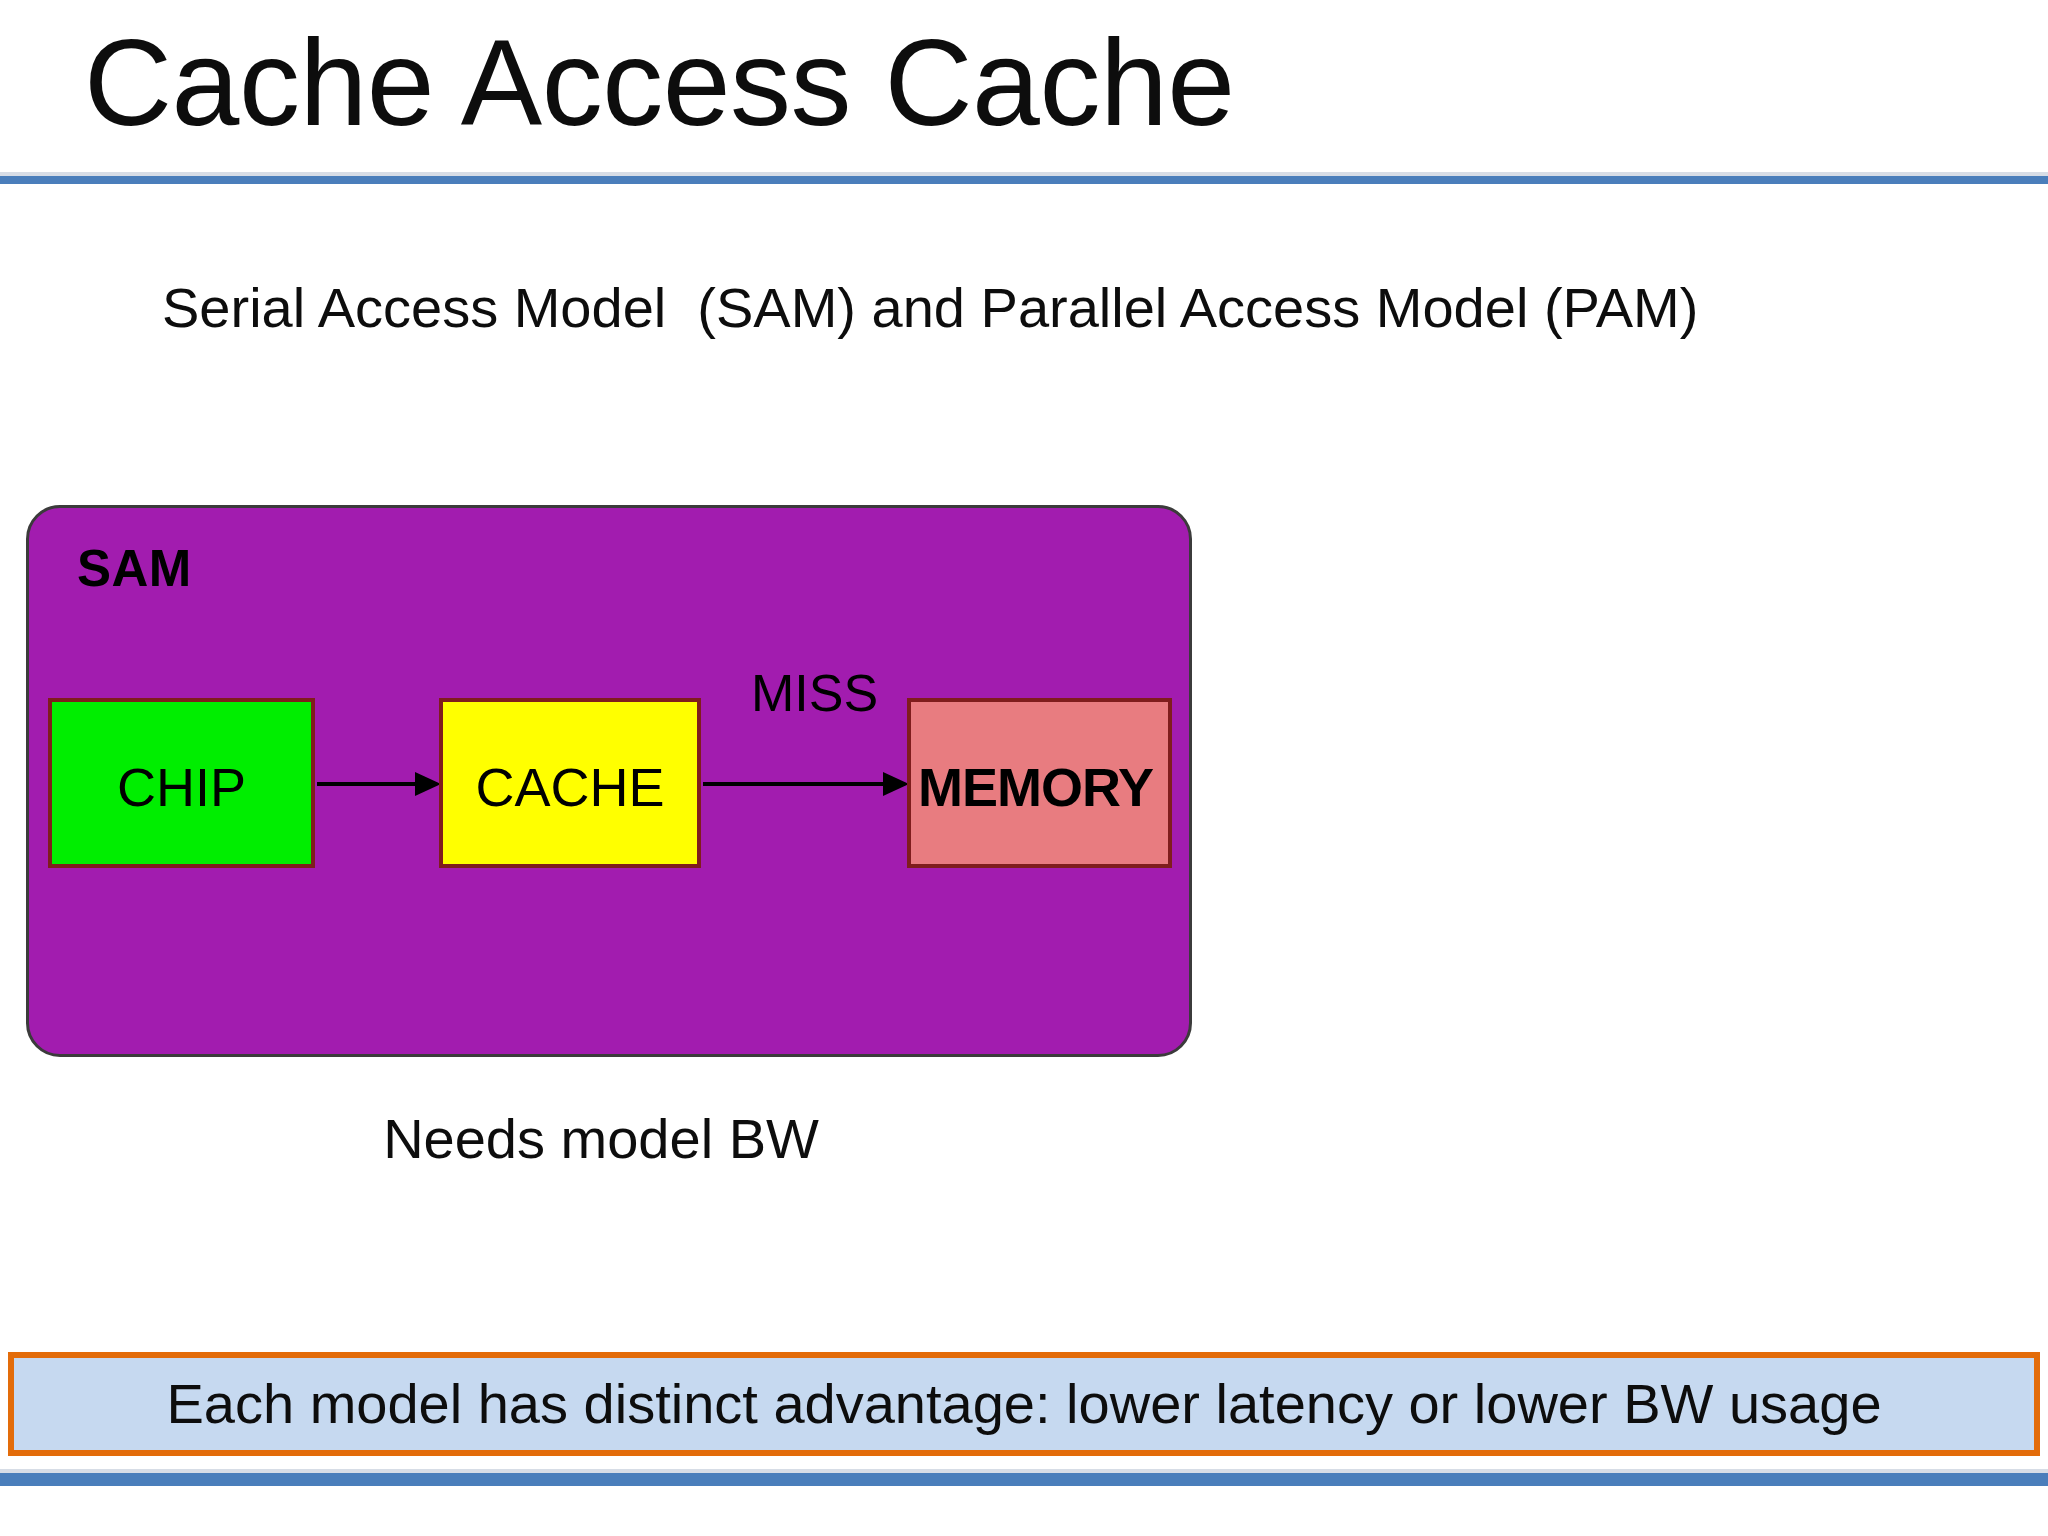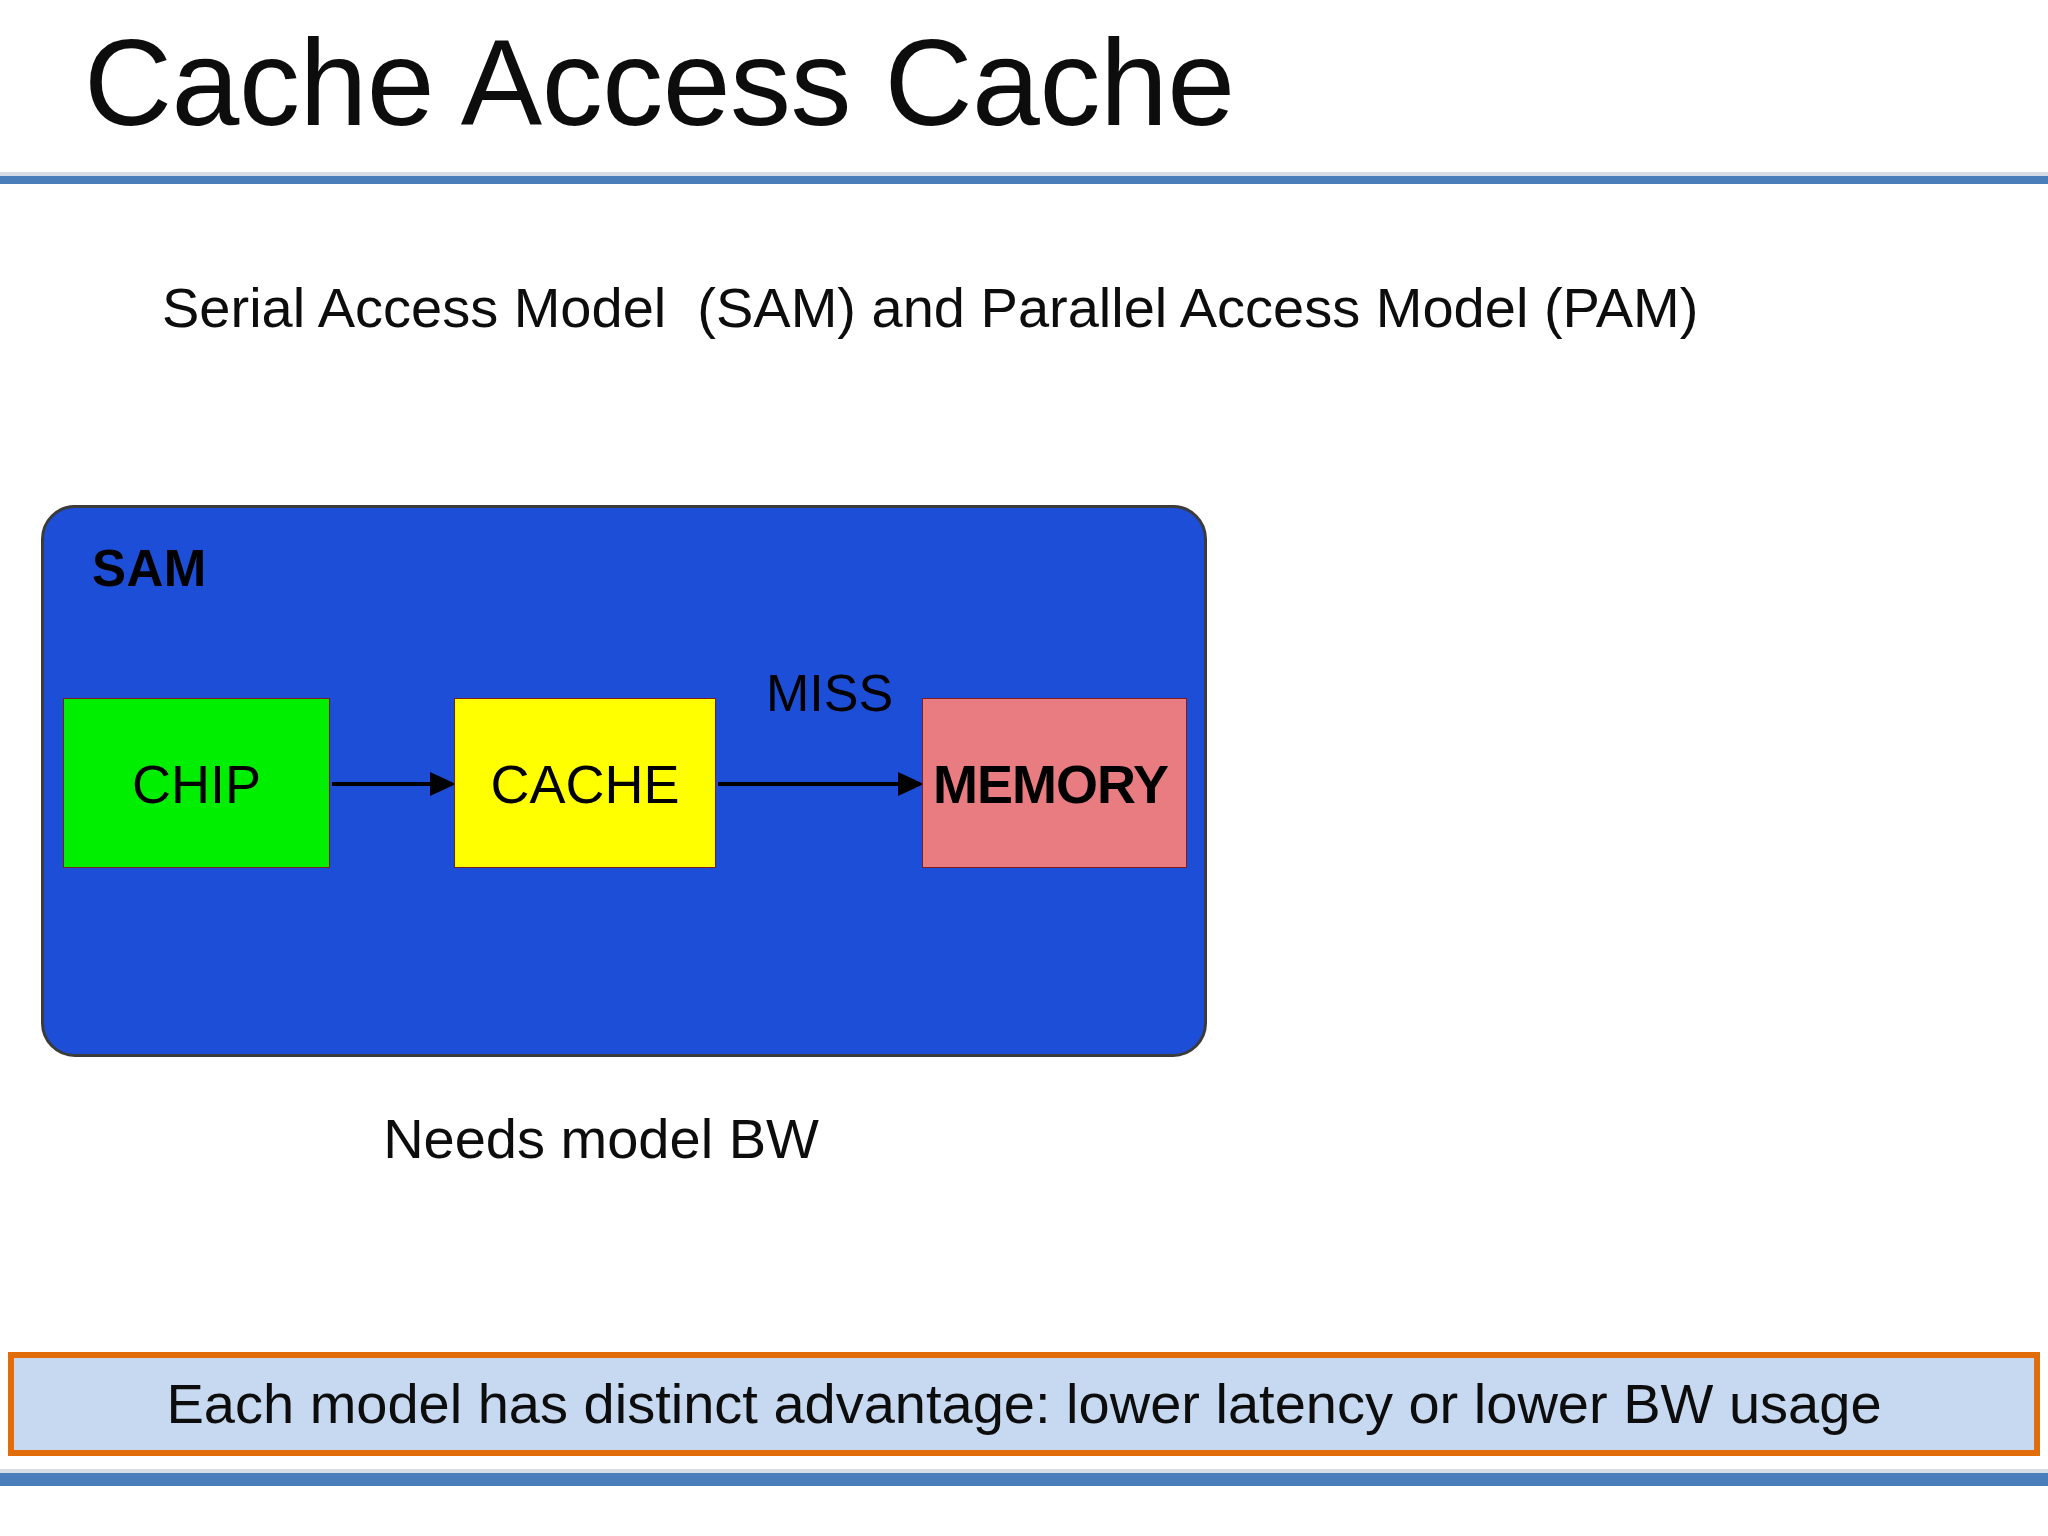"SAM" #sam-panel { background: #1d4ed8 -> #a21caf; margin-left: 15px -> none }
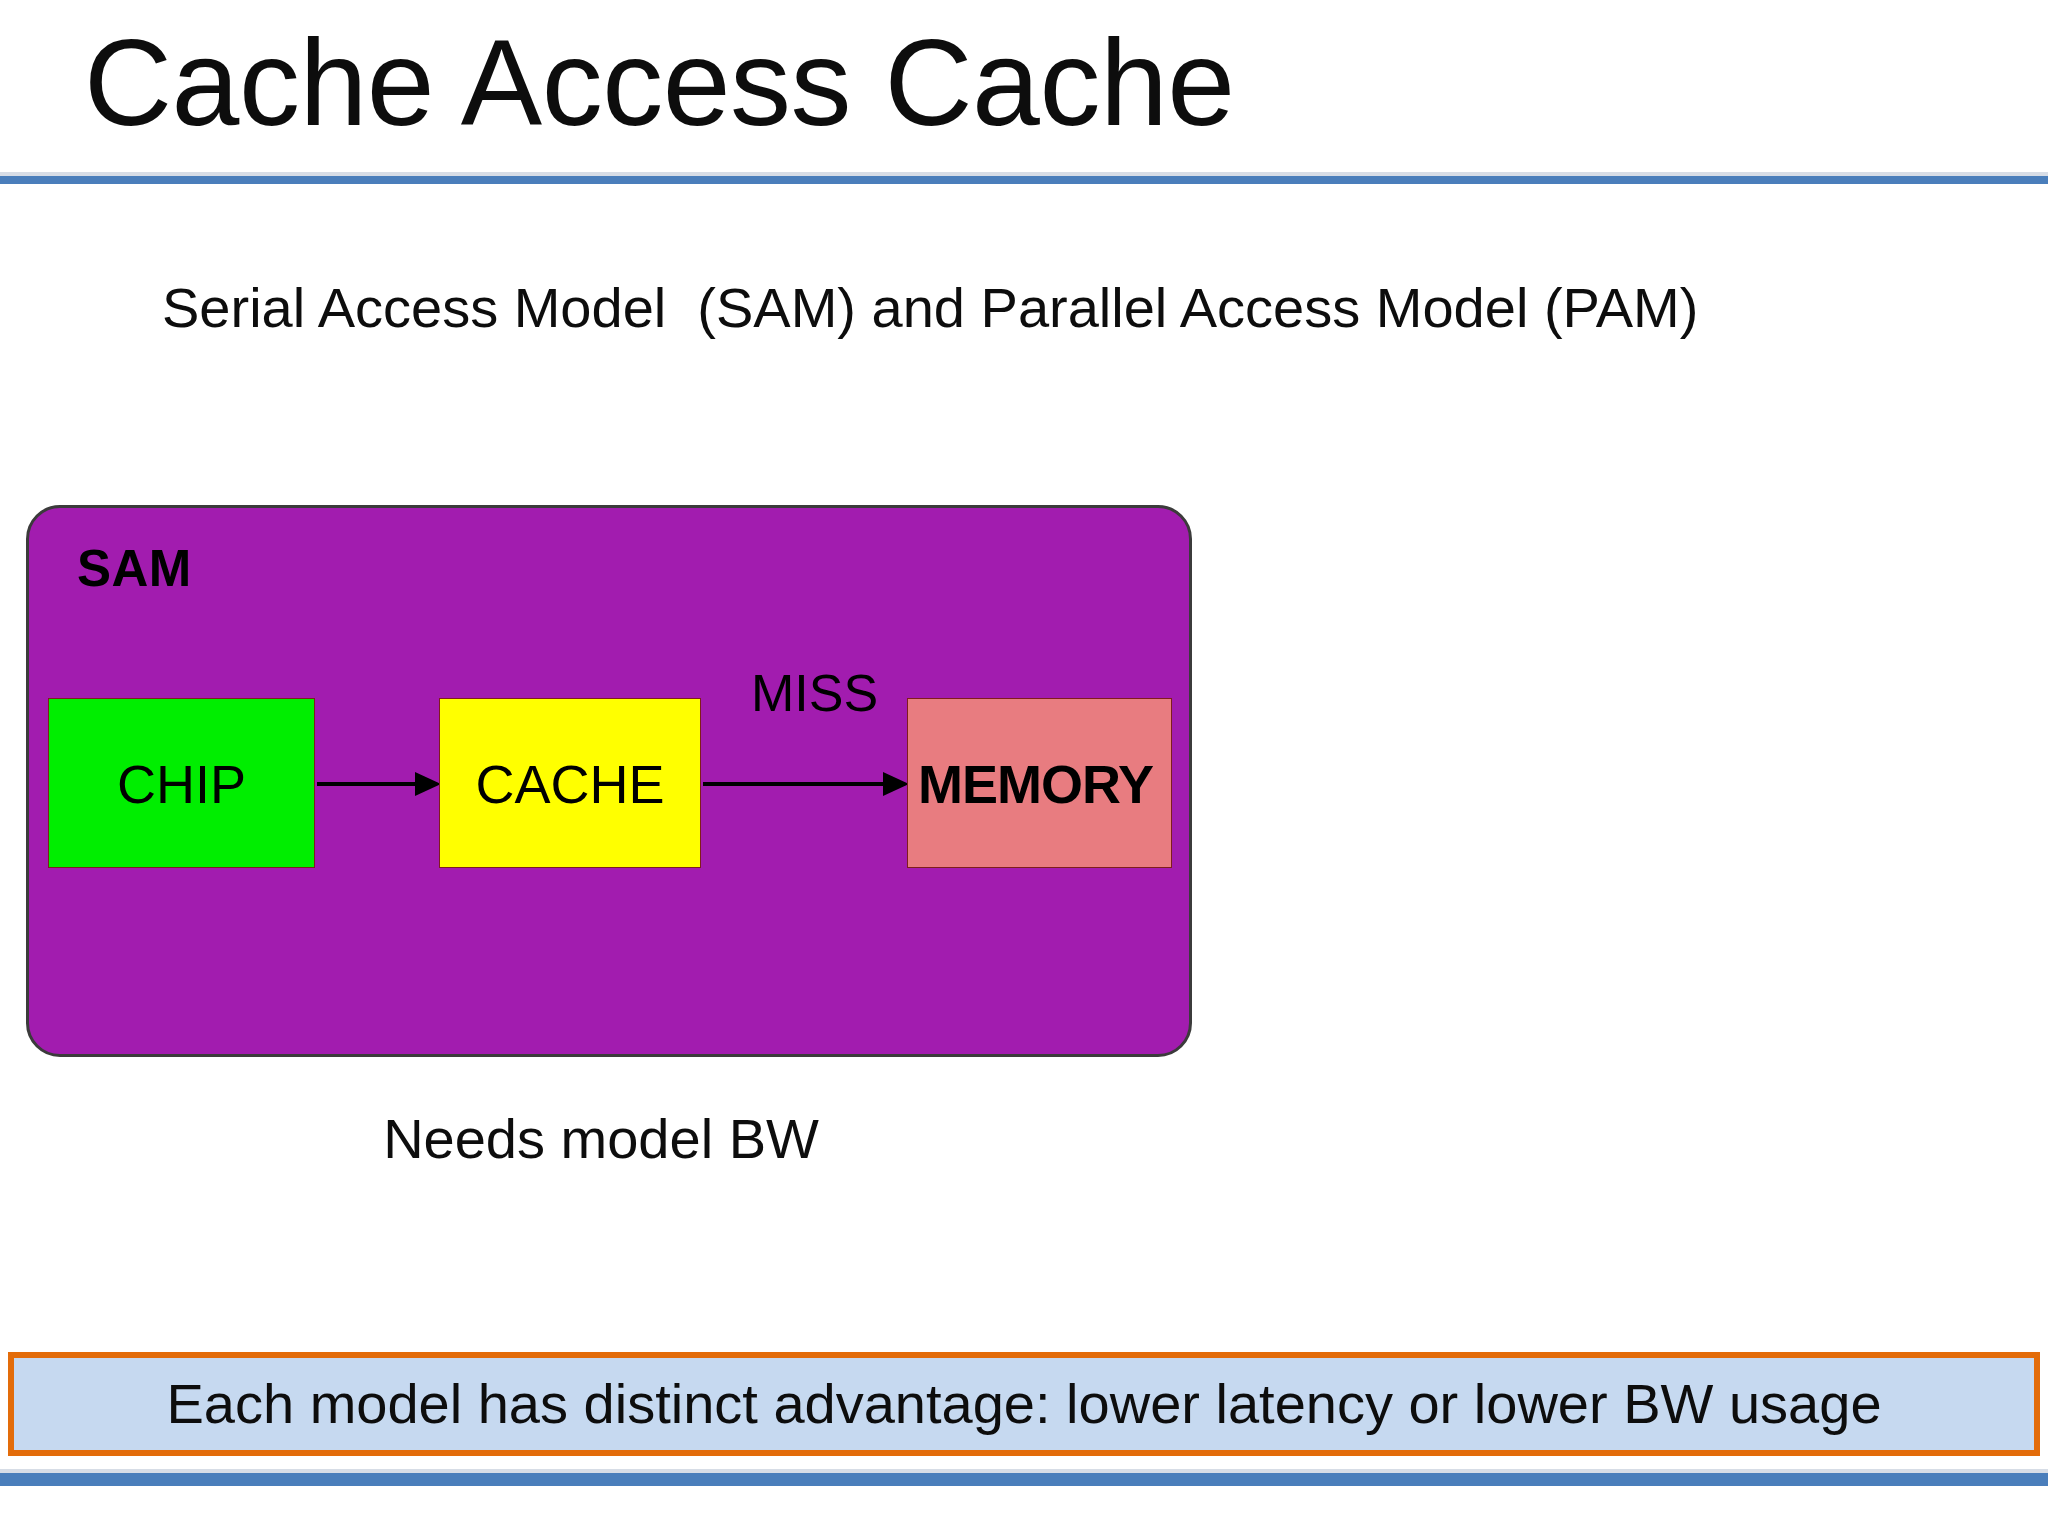"CHIP" .flow-box { border: 1px solid #7f1d1d -> 4px solid #7f1d1d }
